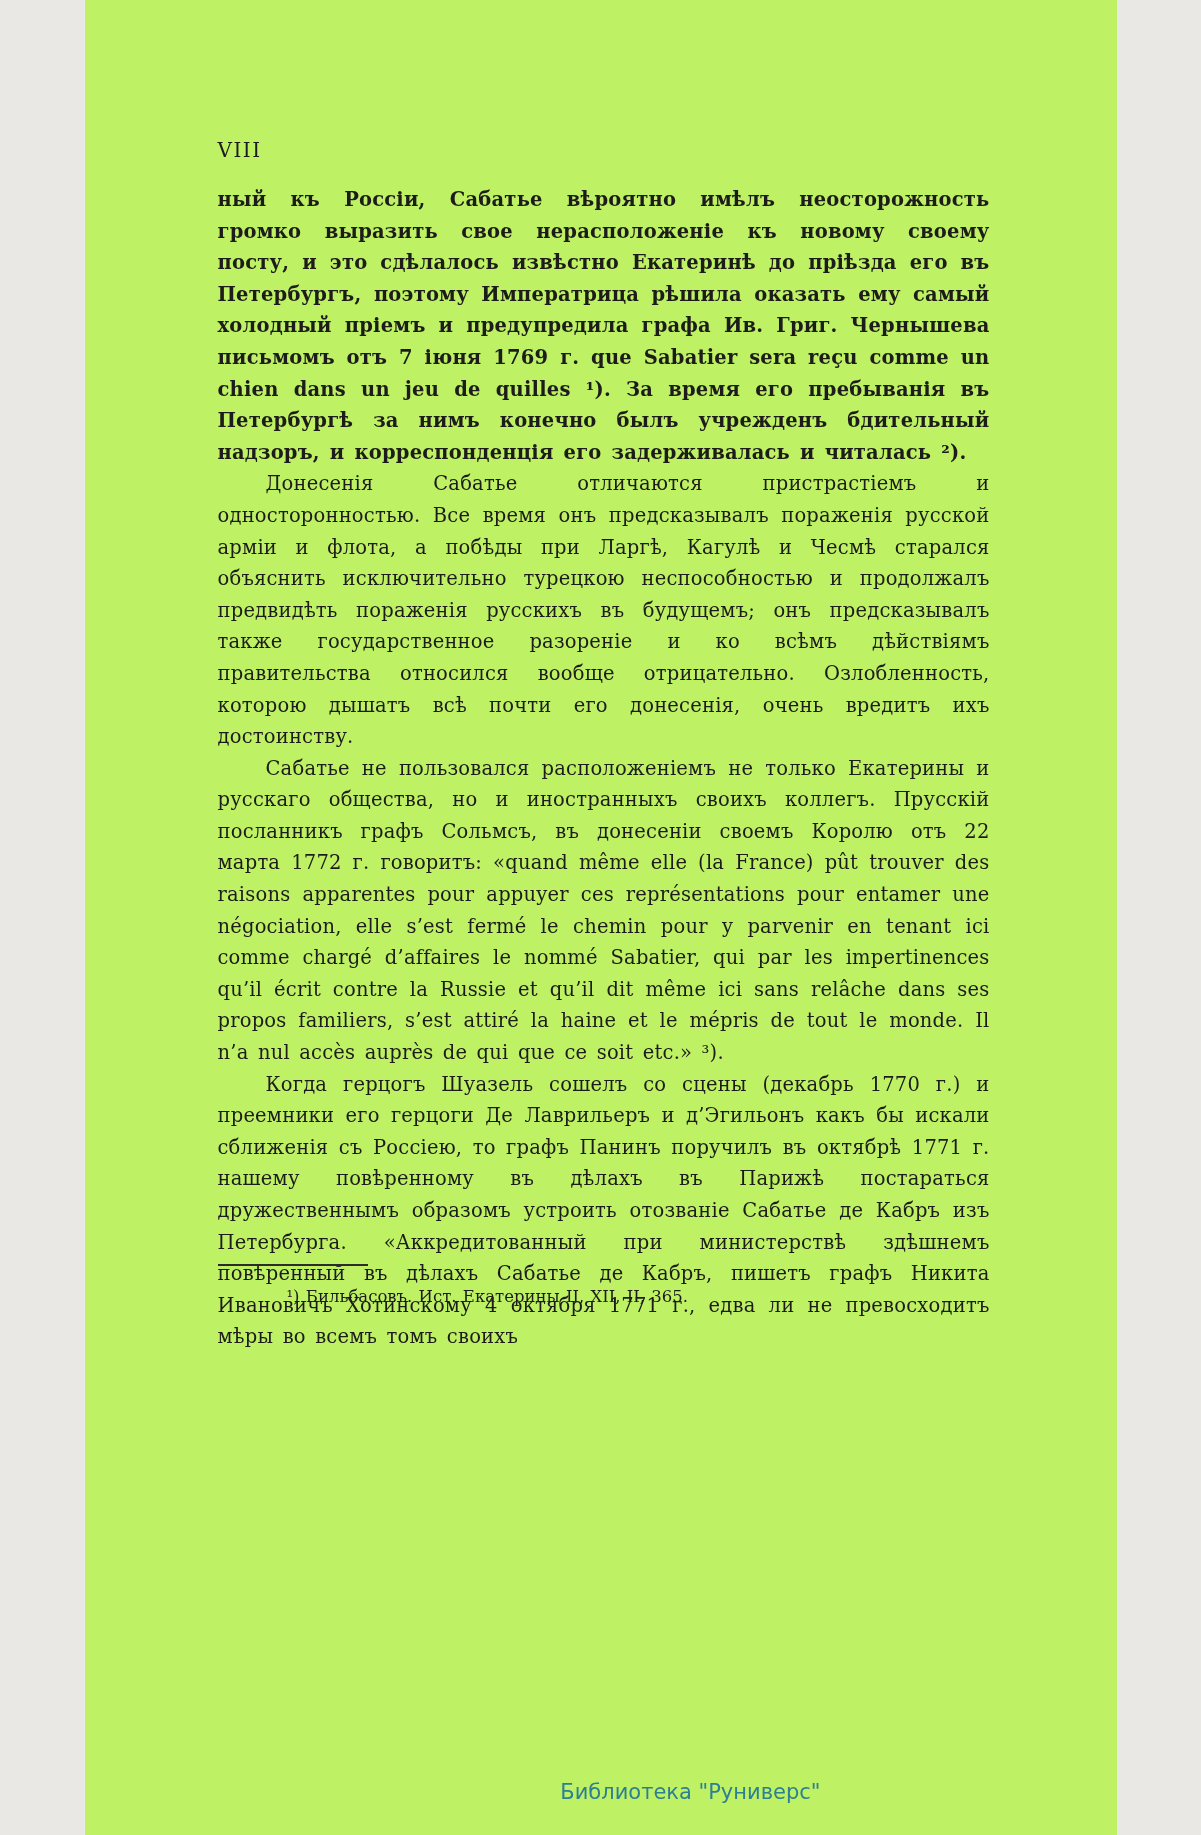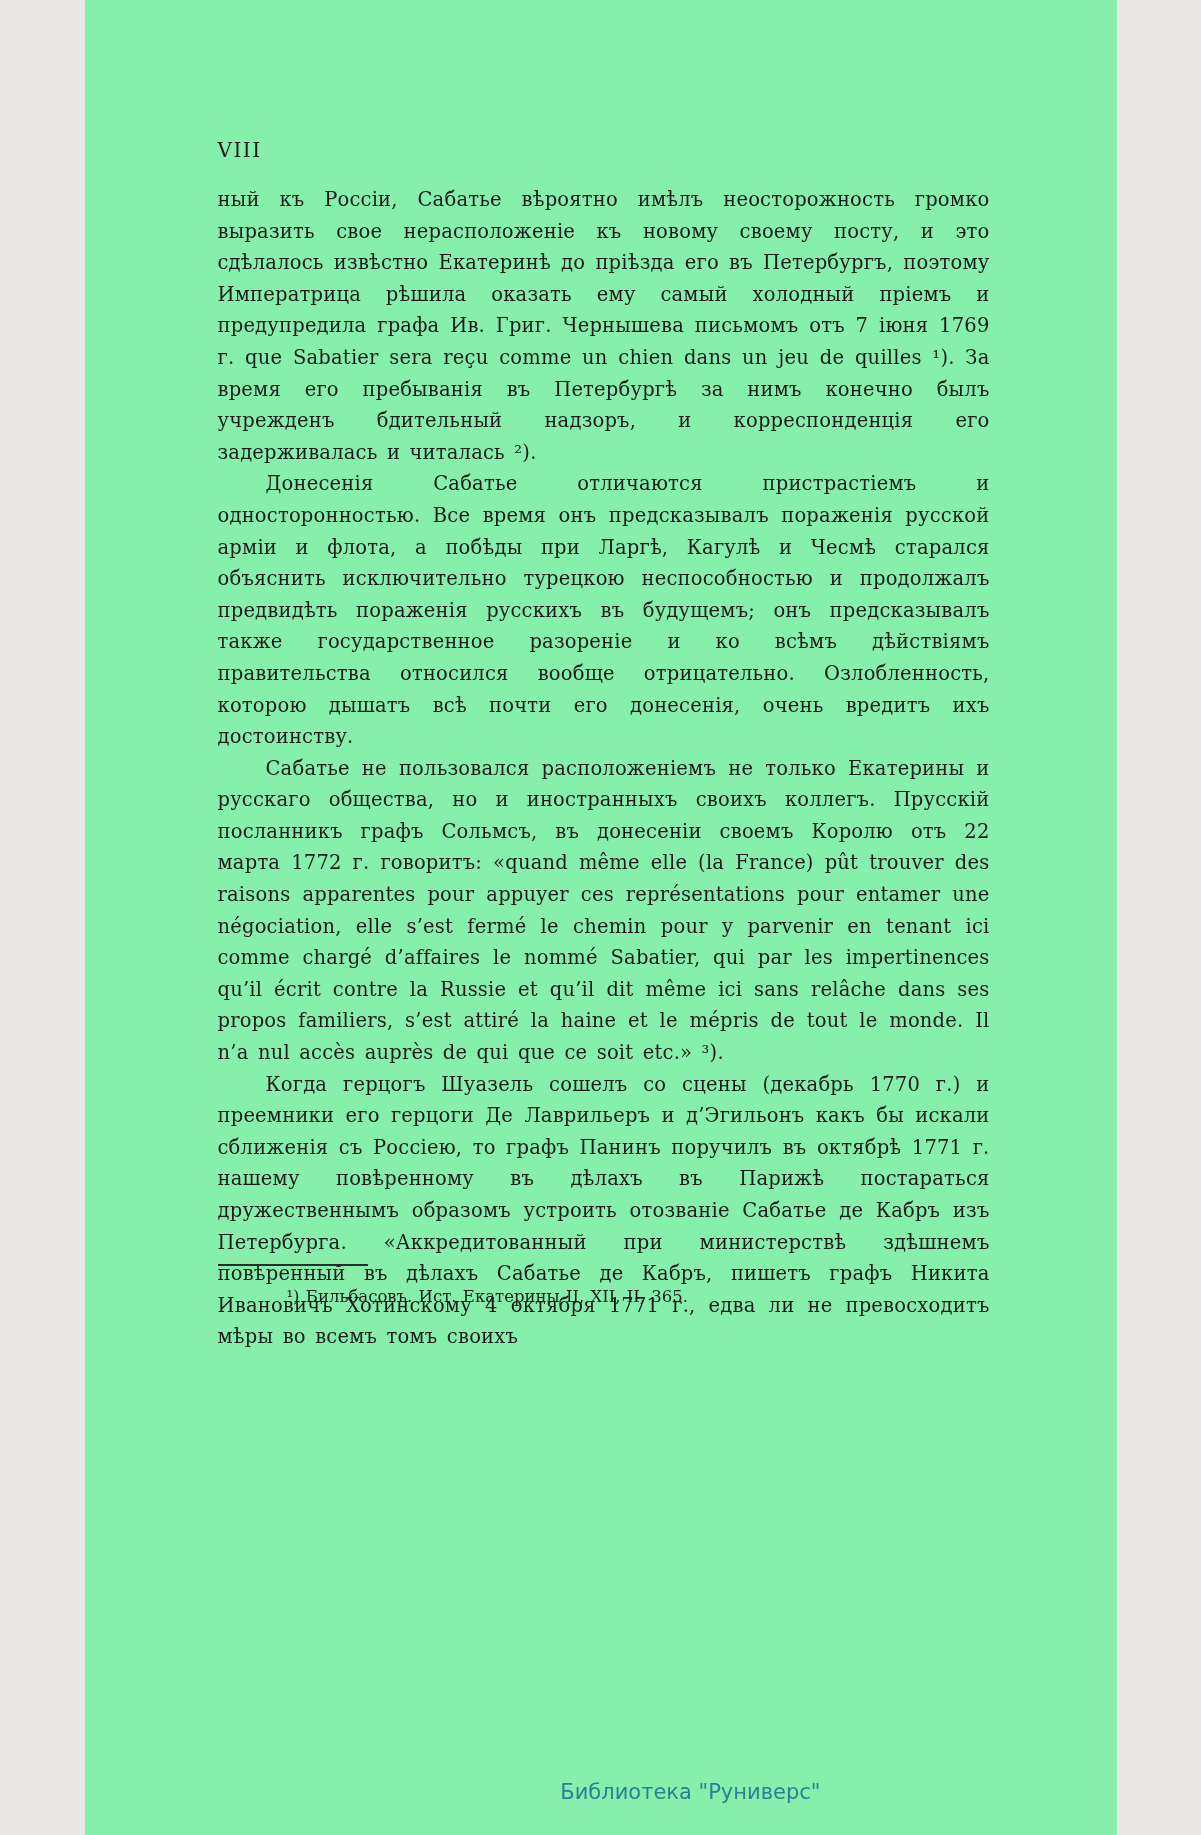"VIII" .page { background: #86efac -> #bef264 }
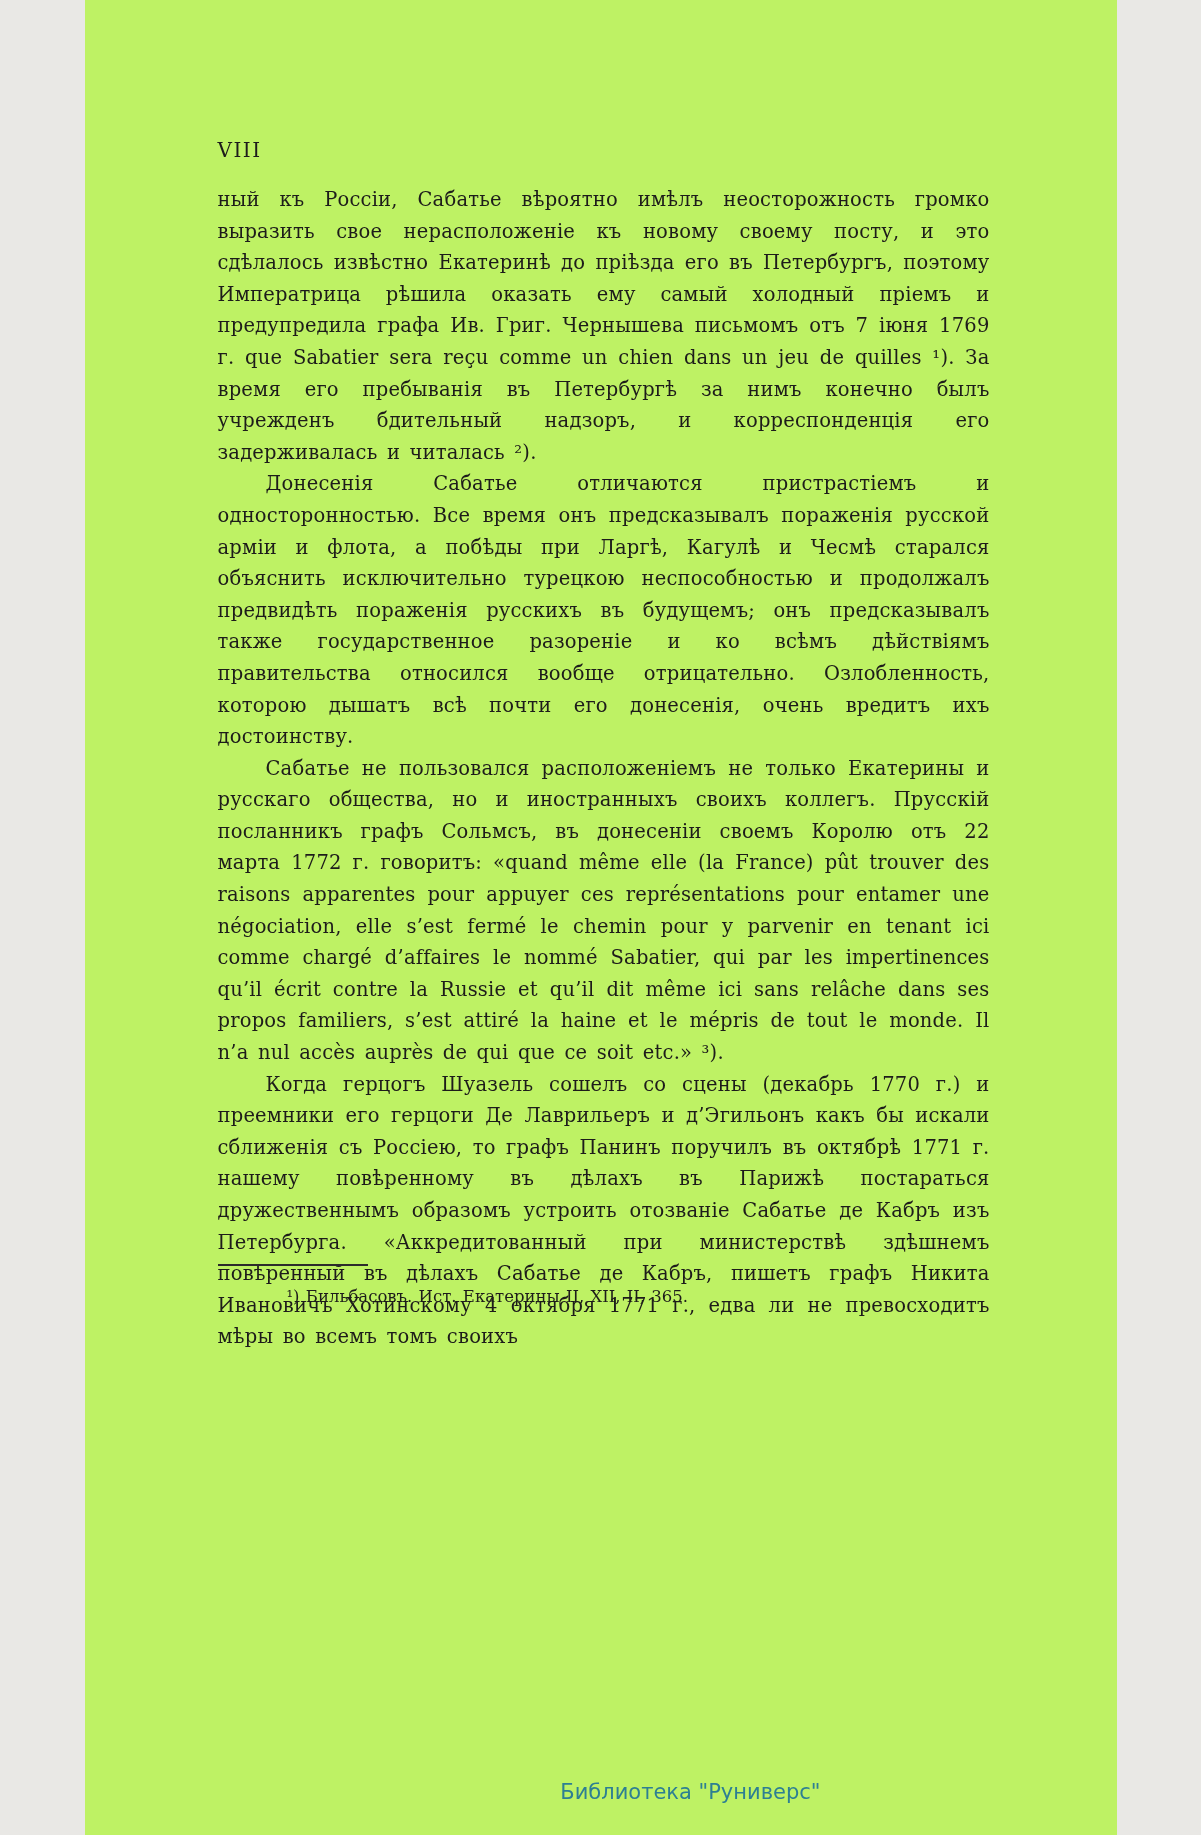"ный къ Россіи, Сабатье вѣроятно" .para.no-indent { font-weight: none -> bold }
